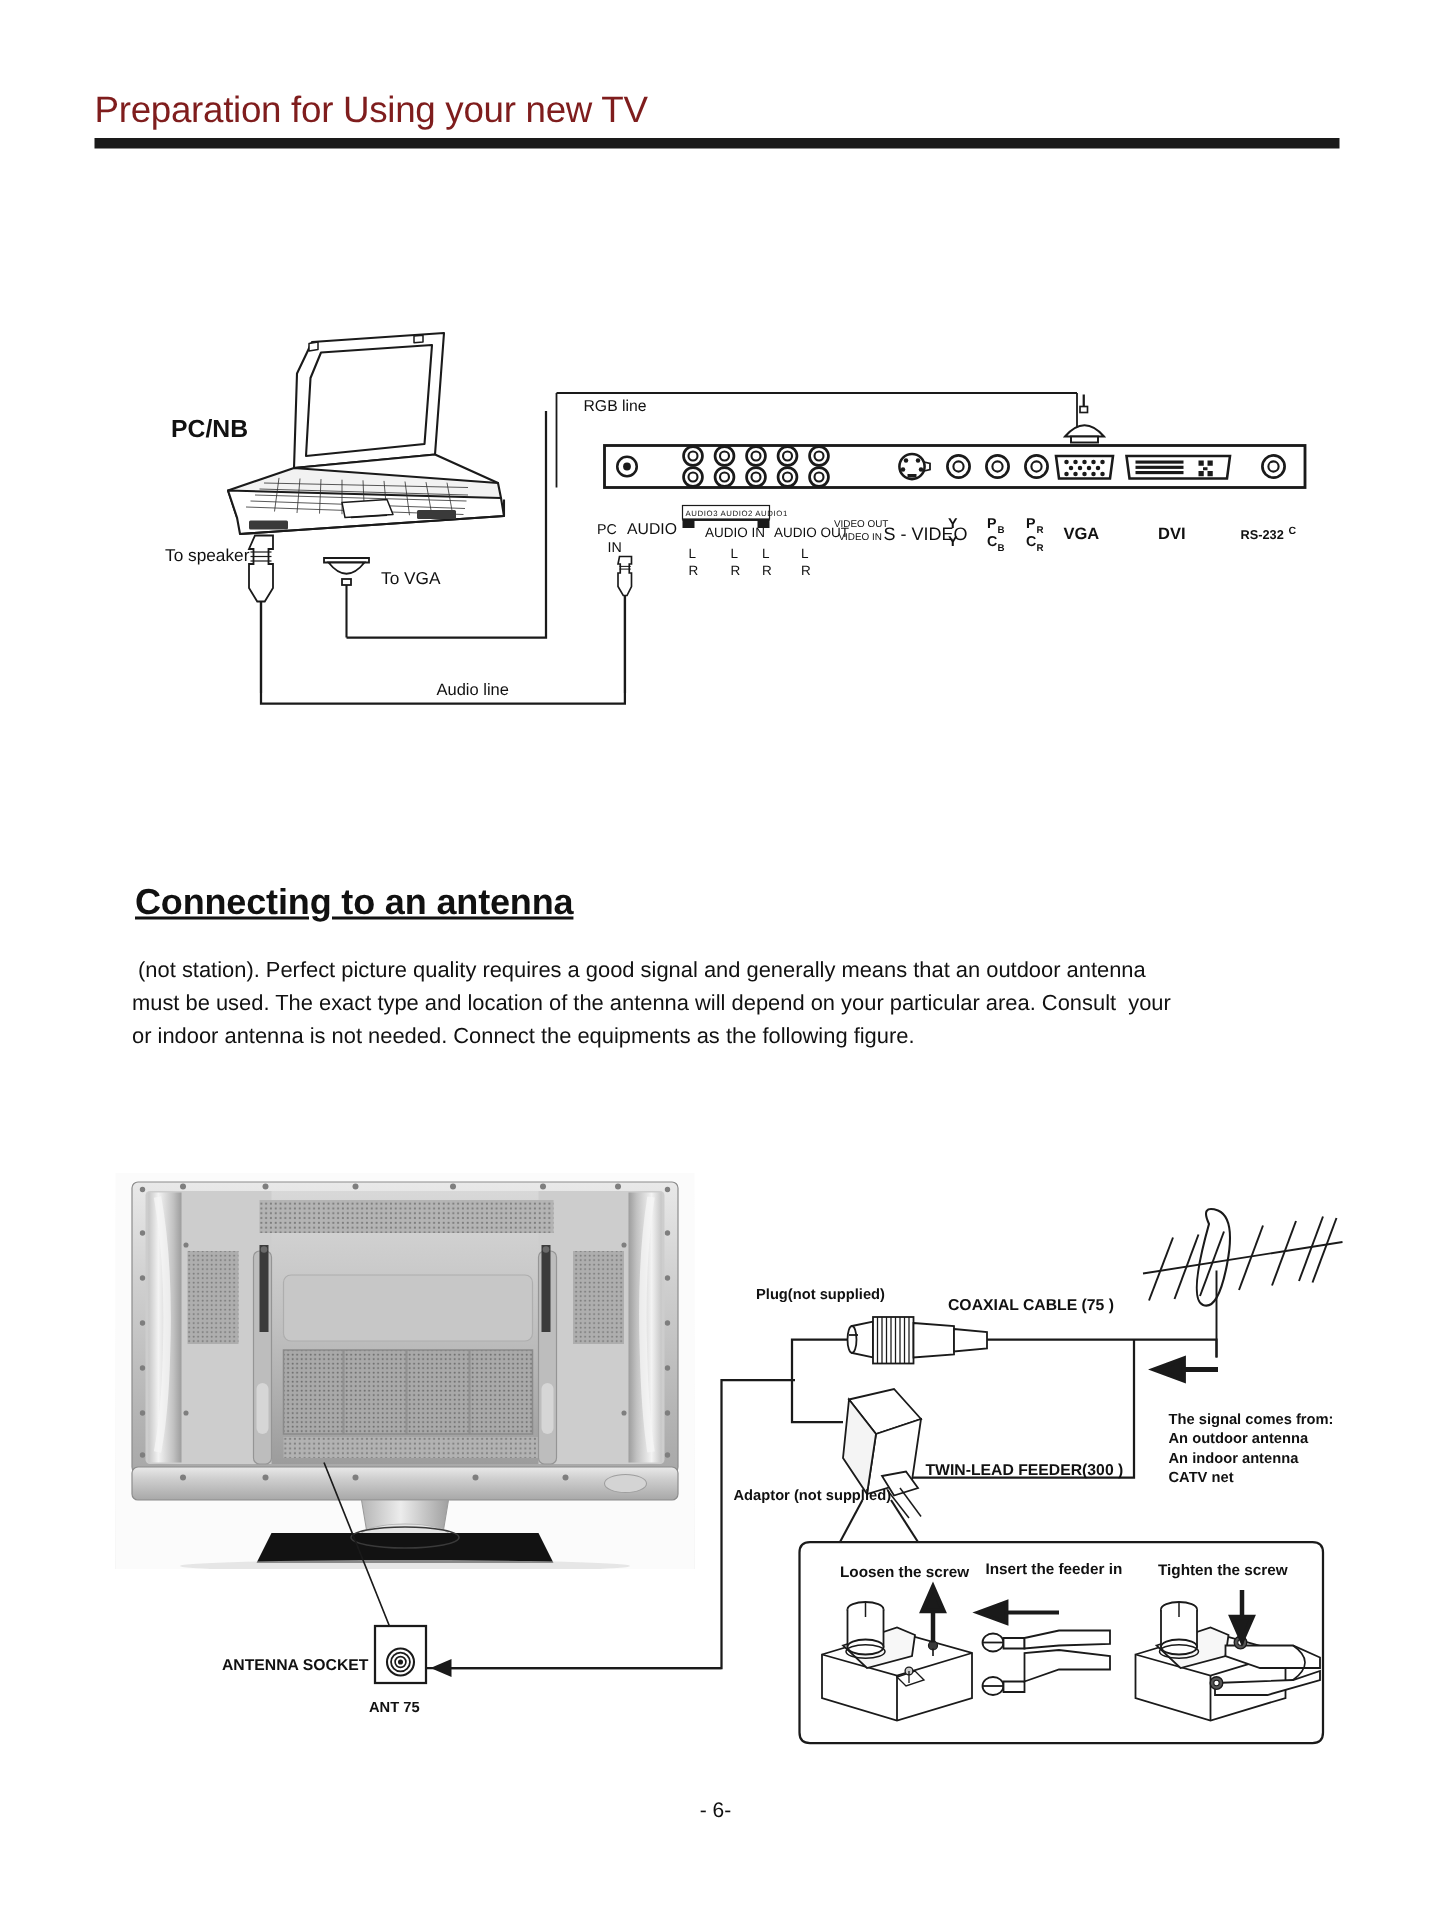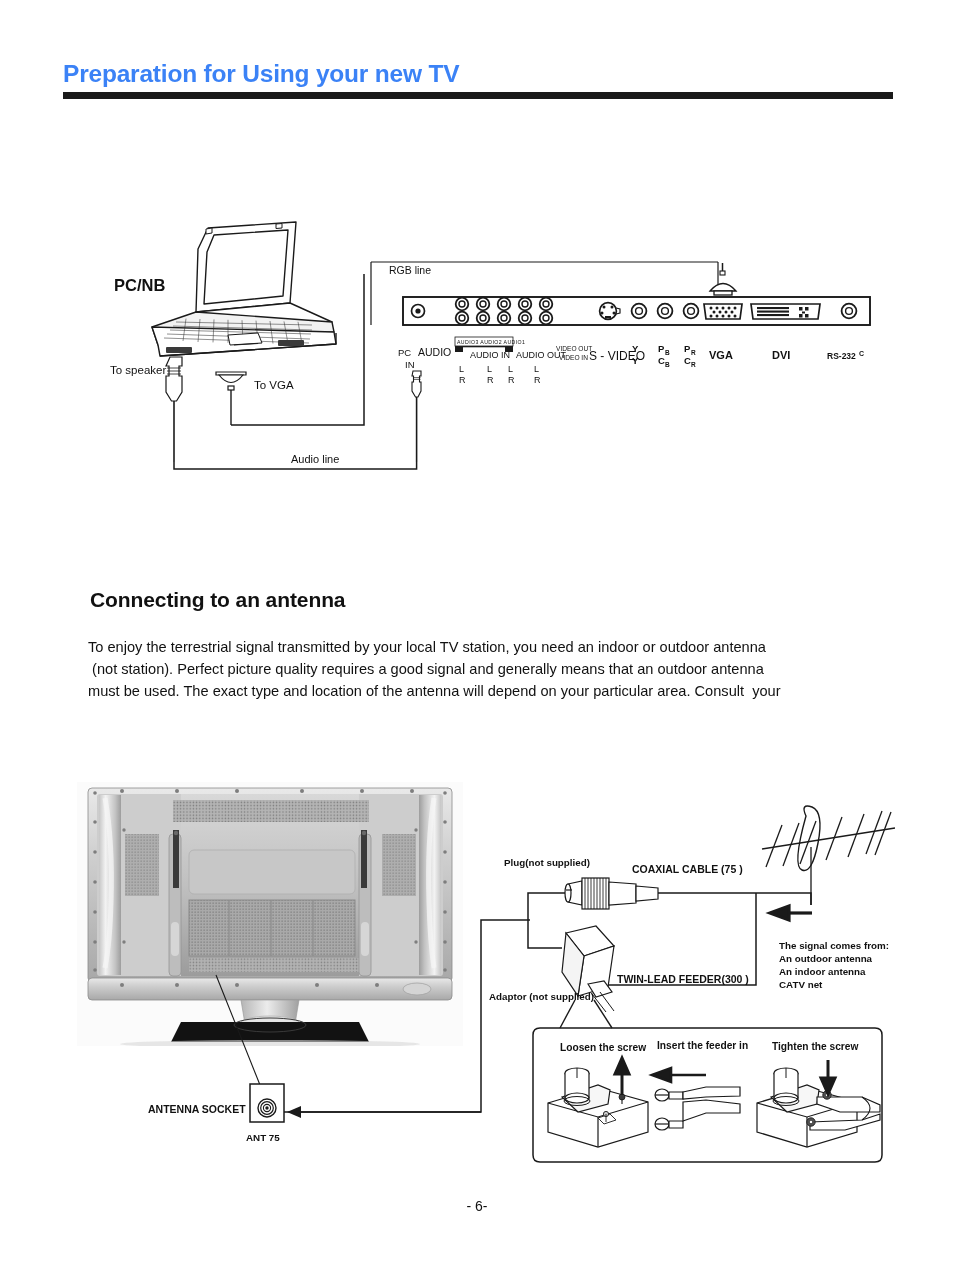"Preparation for Using your new" #page-header .title { color: #3b82f6 -> #7f1d1d; font-weight: bold -> normal }
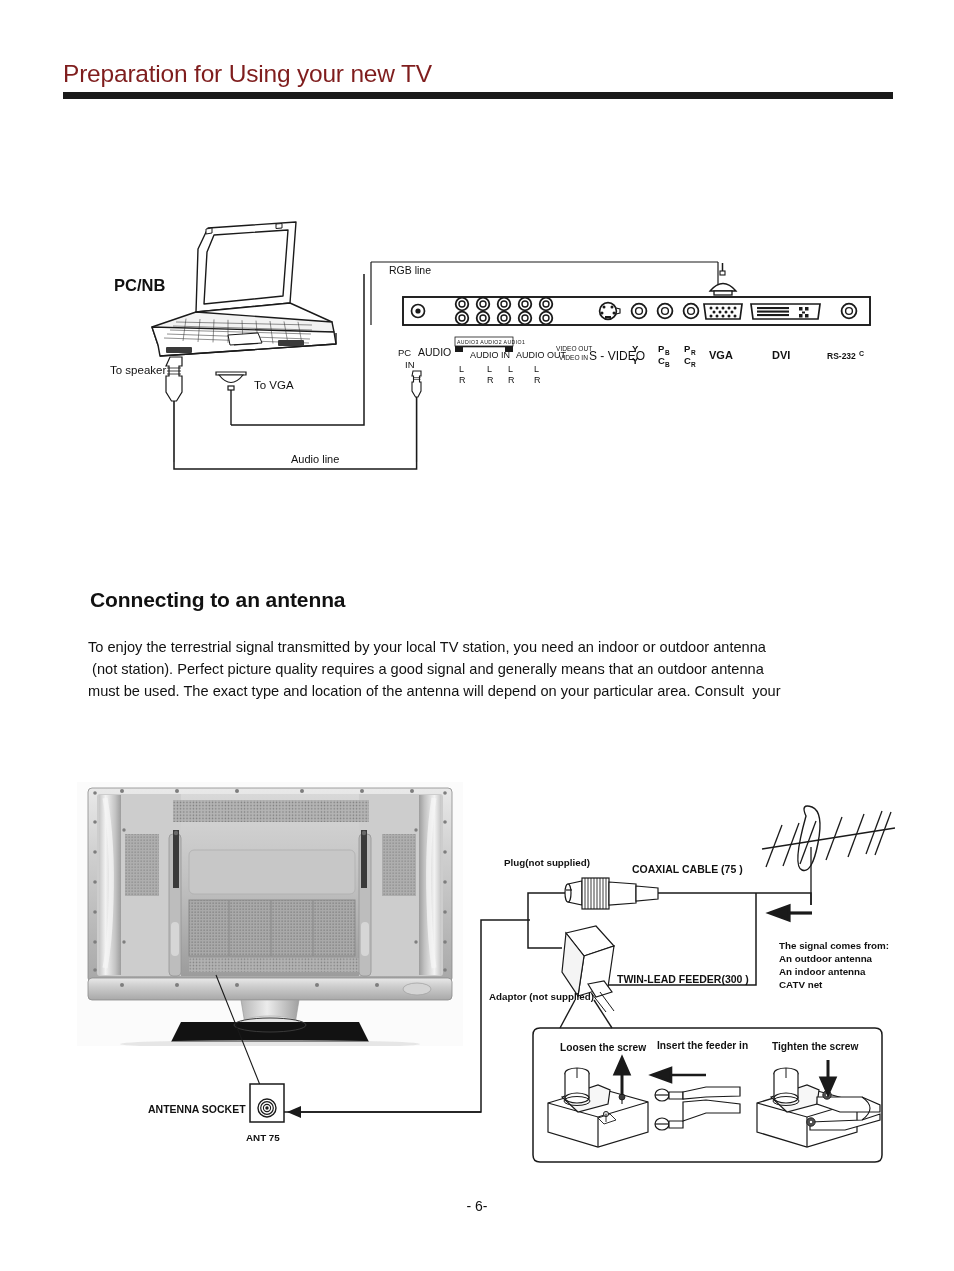"Connecting to an antenna" #antenna-heading { font-size: 21px -> 24px; text-decoration: none -> underline }
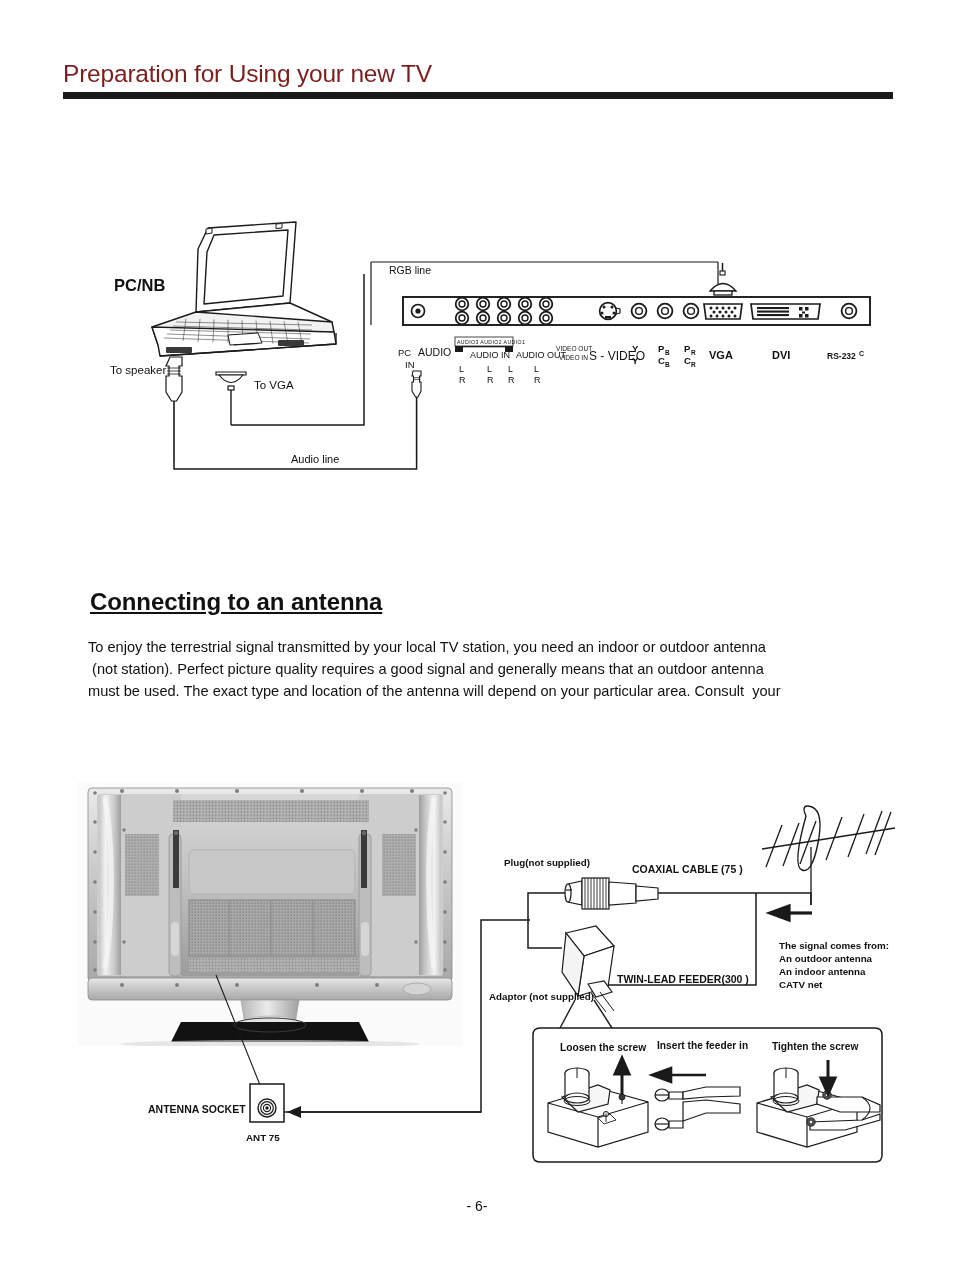"To enjoy the terrestrial signal" div { html: <div>To enjoy the terrestrial signal transmitted by your local TV station, you need an indoor or outdoor antenna</div> -> none }
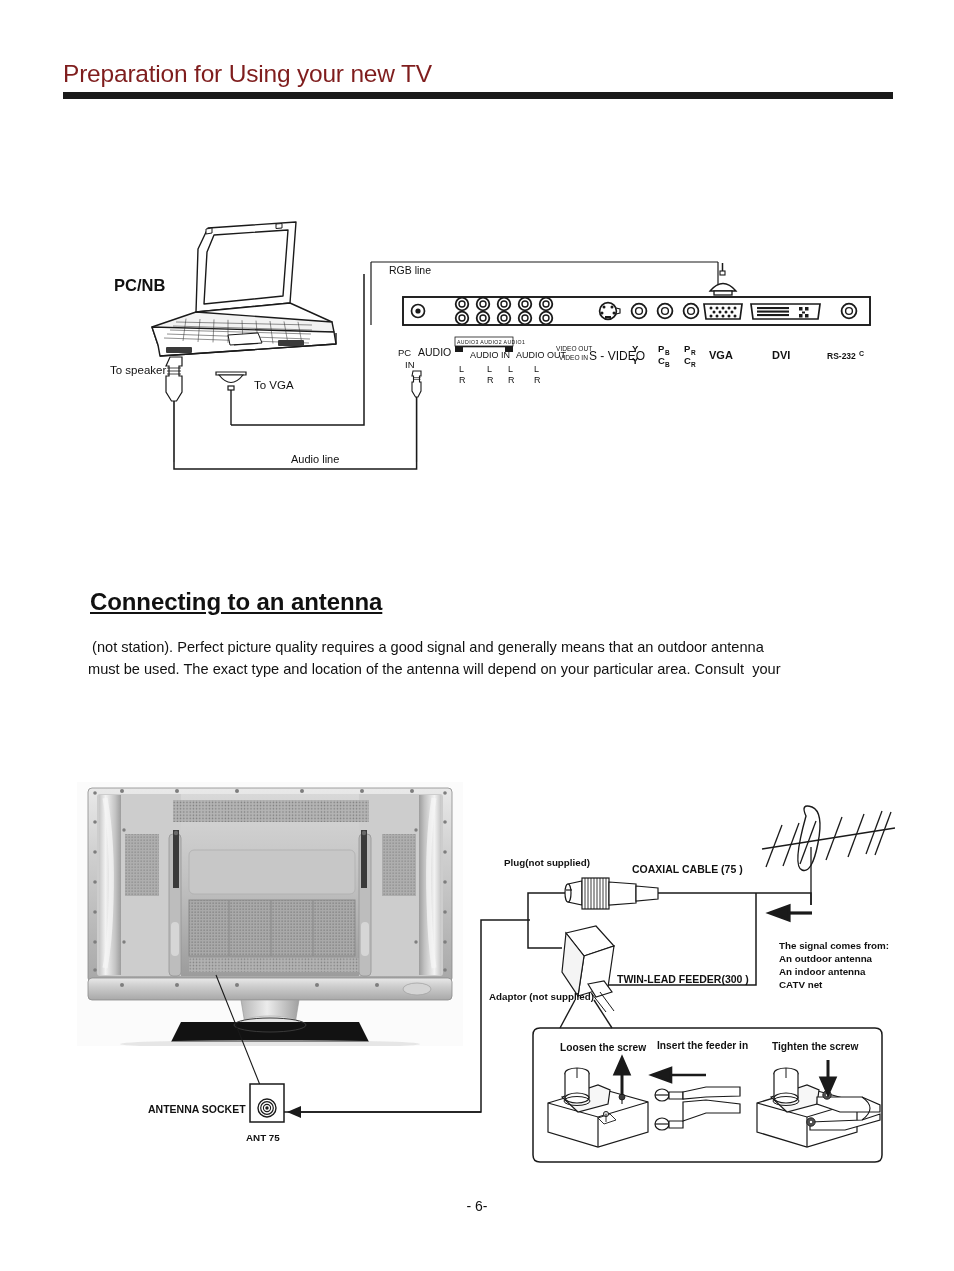"or indoor antenna is not" div { html: none -> <div>or indoor antenna is not needed. Connect the equipments as the following figure.</div> }
